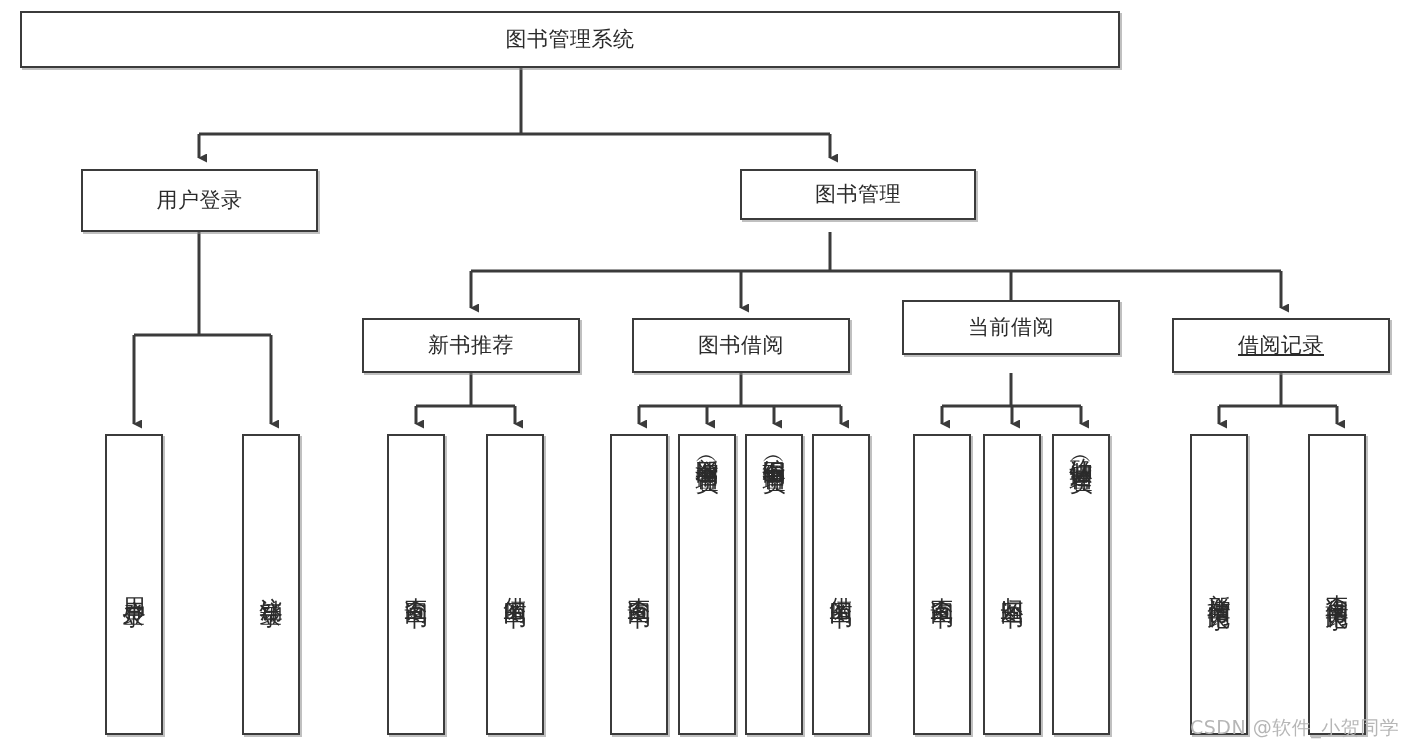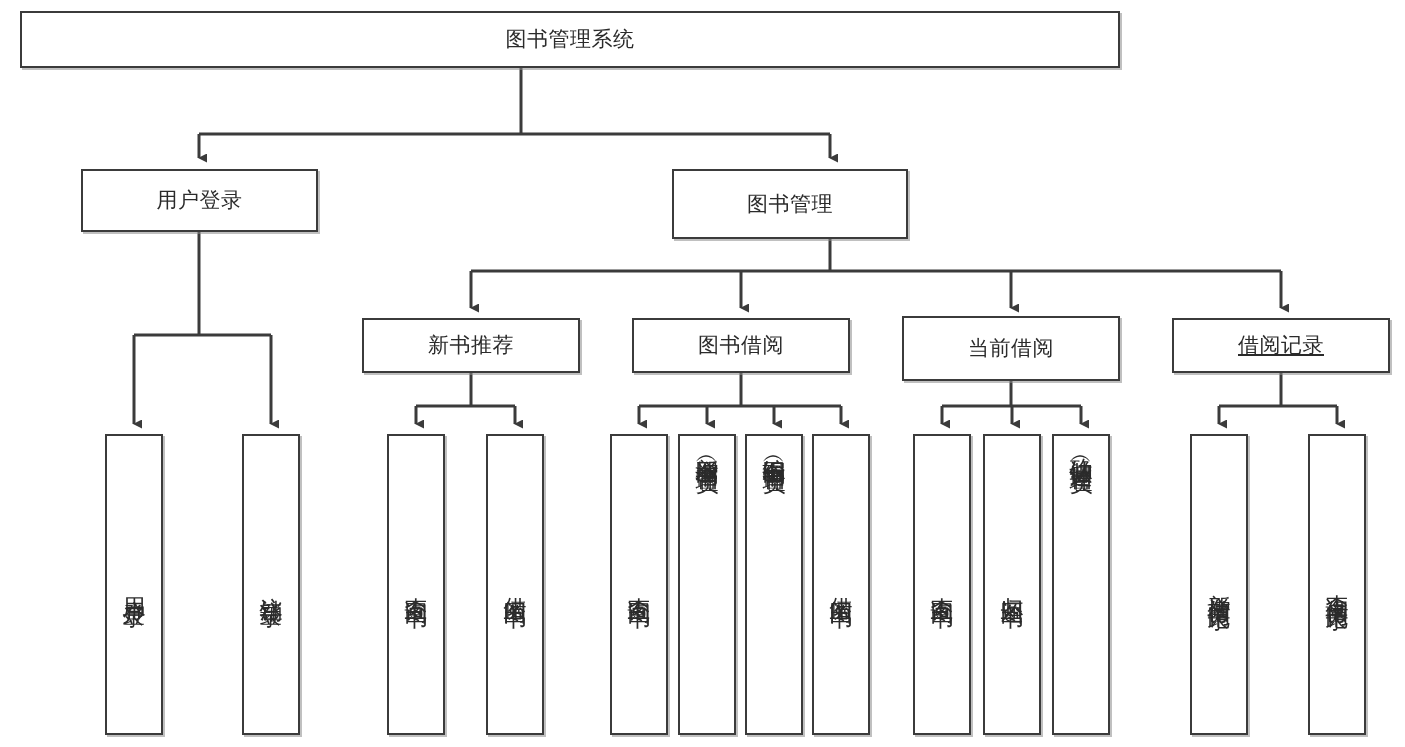"图书管理" div.node { height: 70px -> 51px; left: 672px -> 740px }
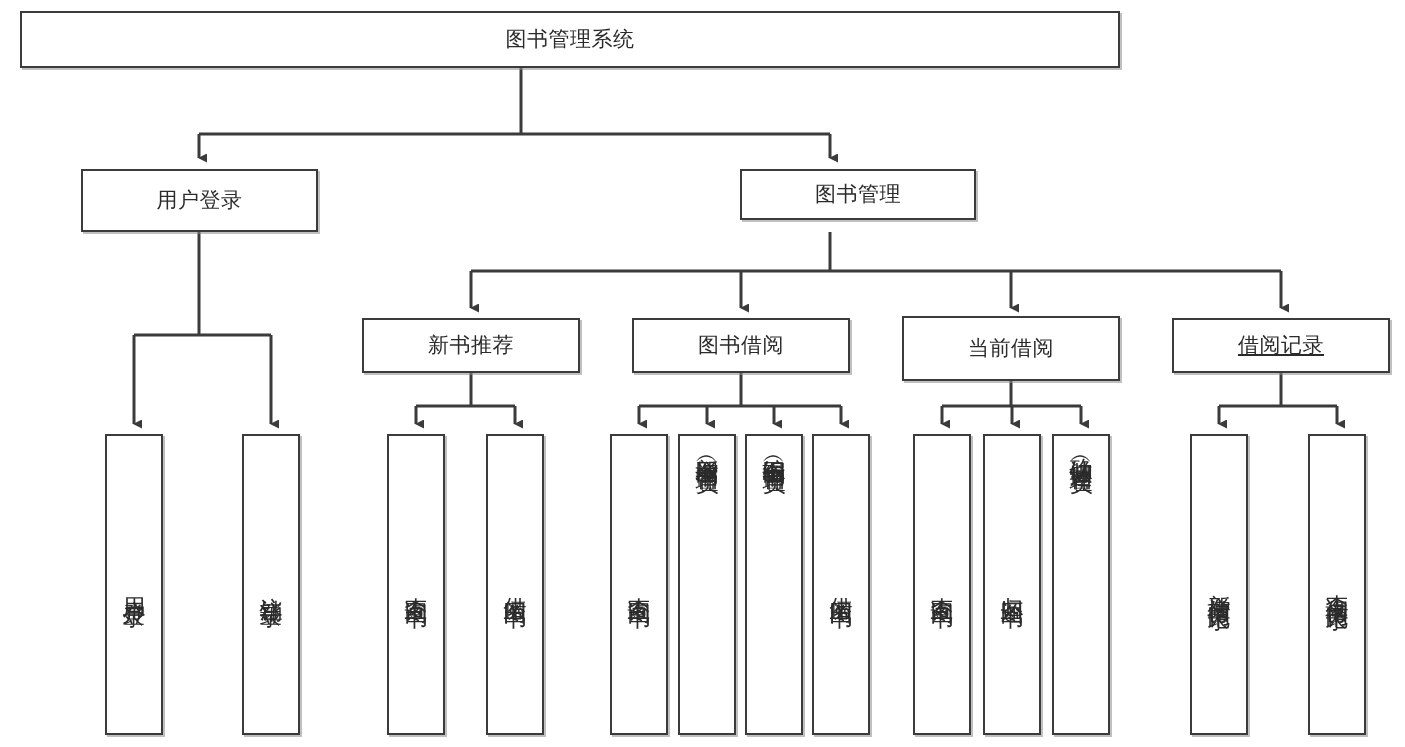"当前借阅" div.node { height: 65px -> 55px; top: 316px -> 300px }
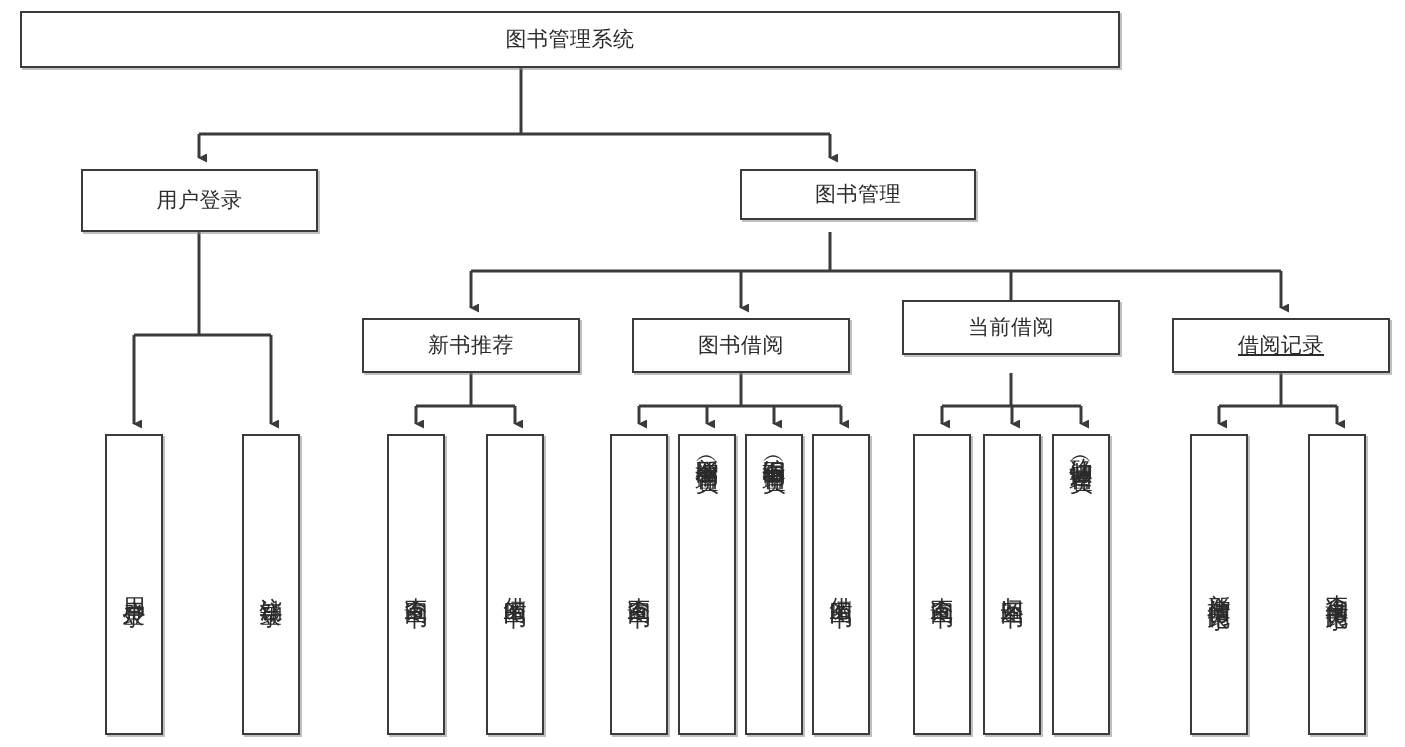"CSDN @软件_小贺同学" div.watermark { html: none -> <div>CSDN @软件_小贺同学</div> }
